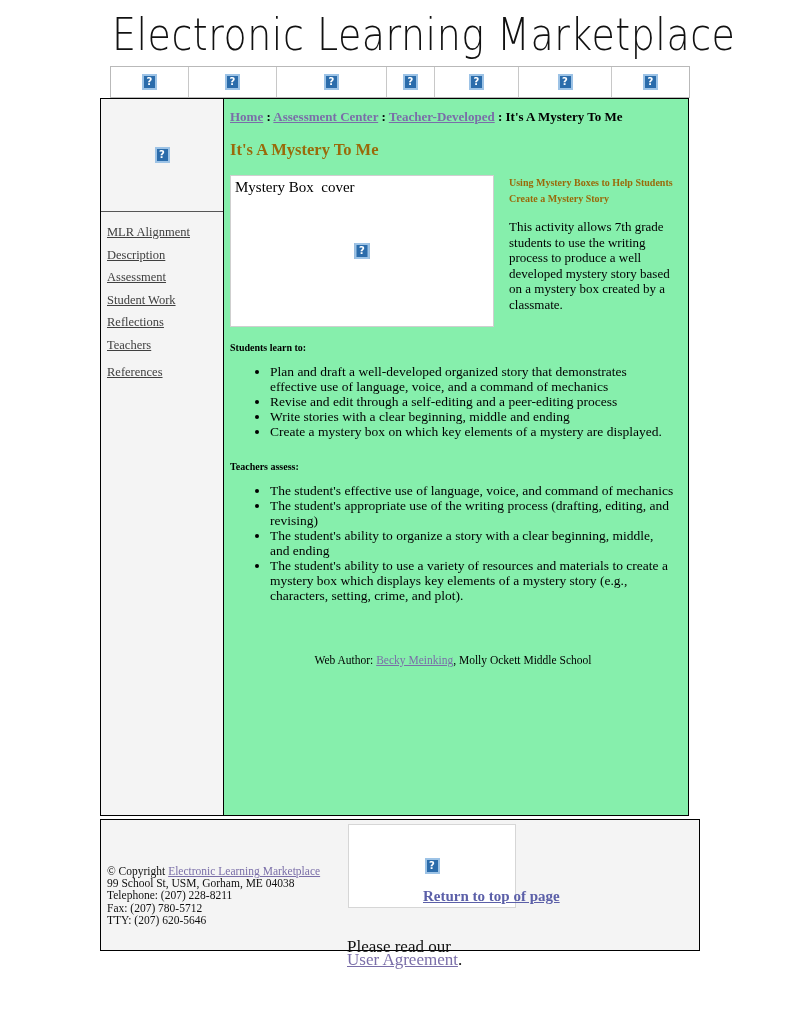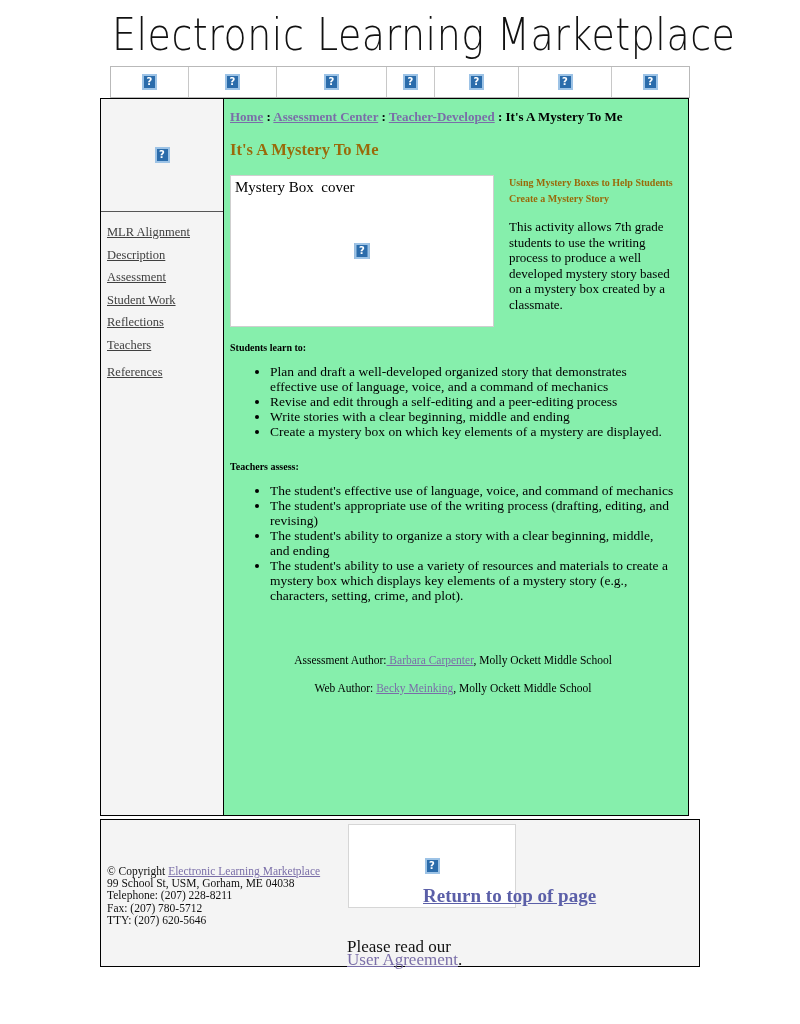"Assessment Author: Barbara Carpenter," div.author-line { html: <div> <span>Assessment Author:</span><a> Barbara Carpenter</a><span>, Molly Ockett Middle School</span> </div> -> none }
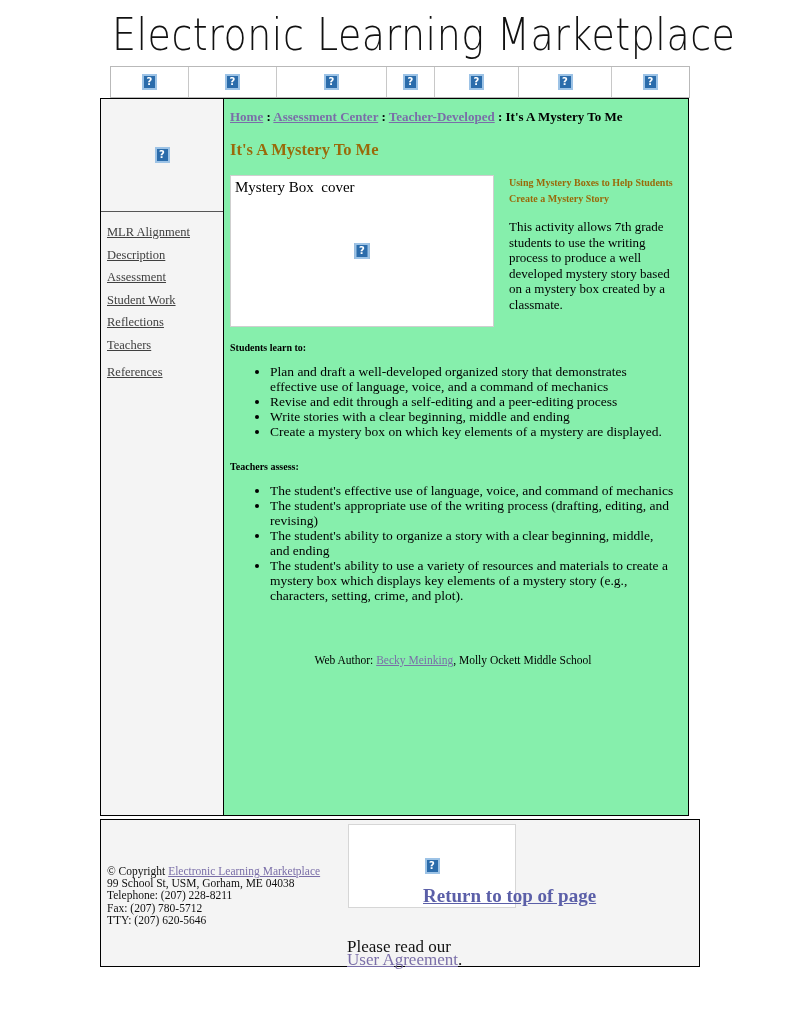"© Copyright Electronic Learning" .footer { height: 148px -> 132px }
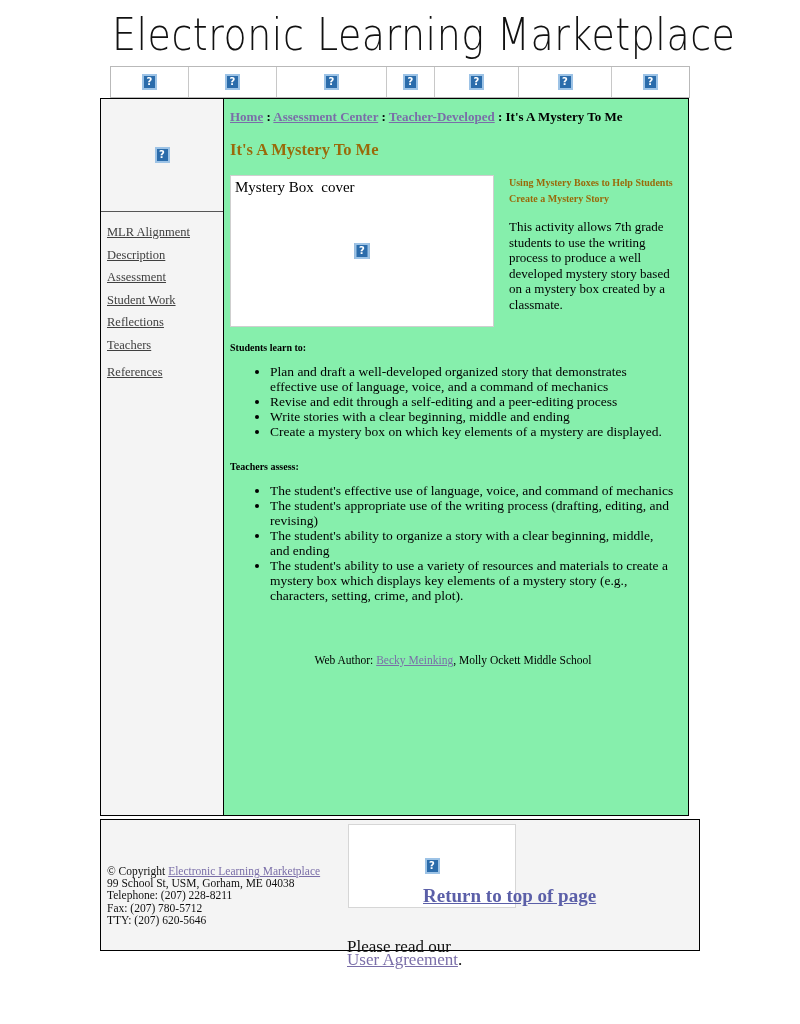"Return to top of page" .return-top { font-size: 19px -> 15px }
